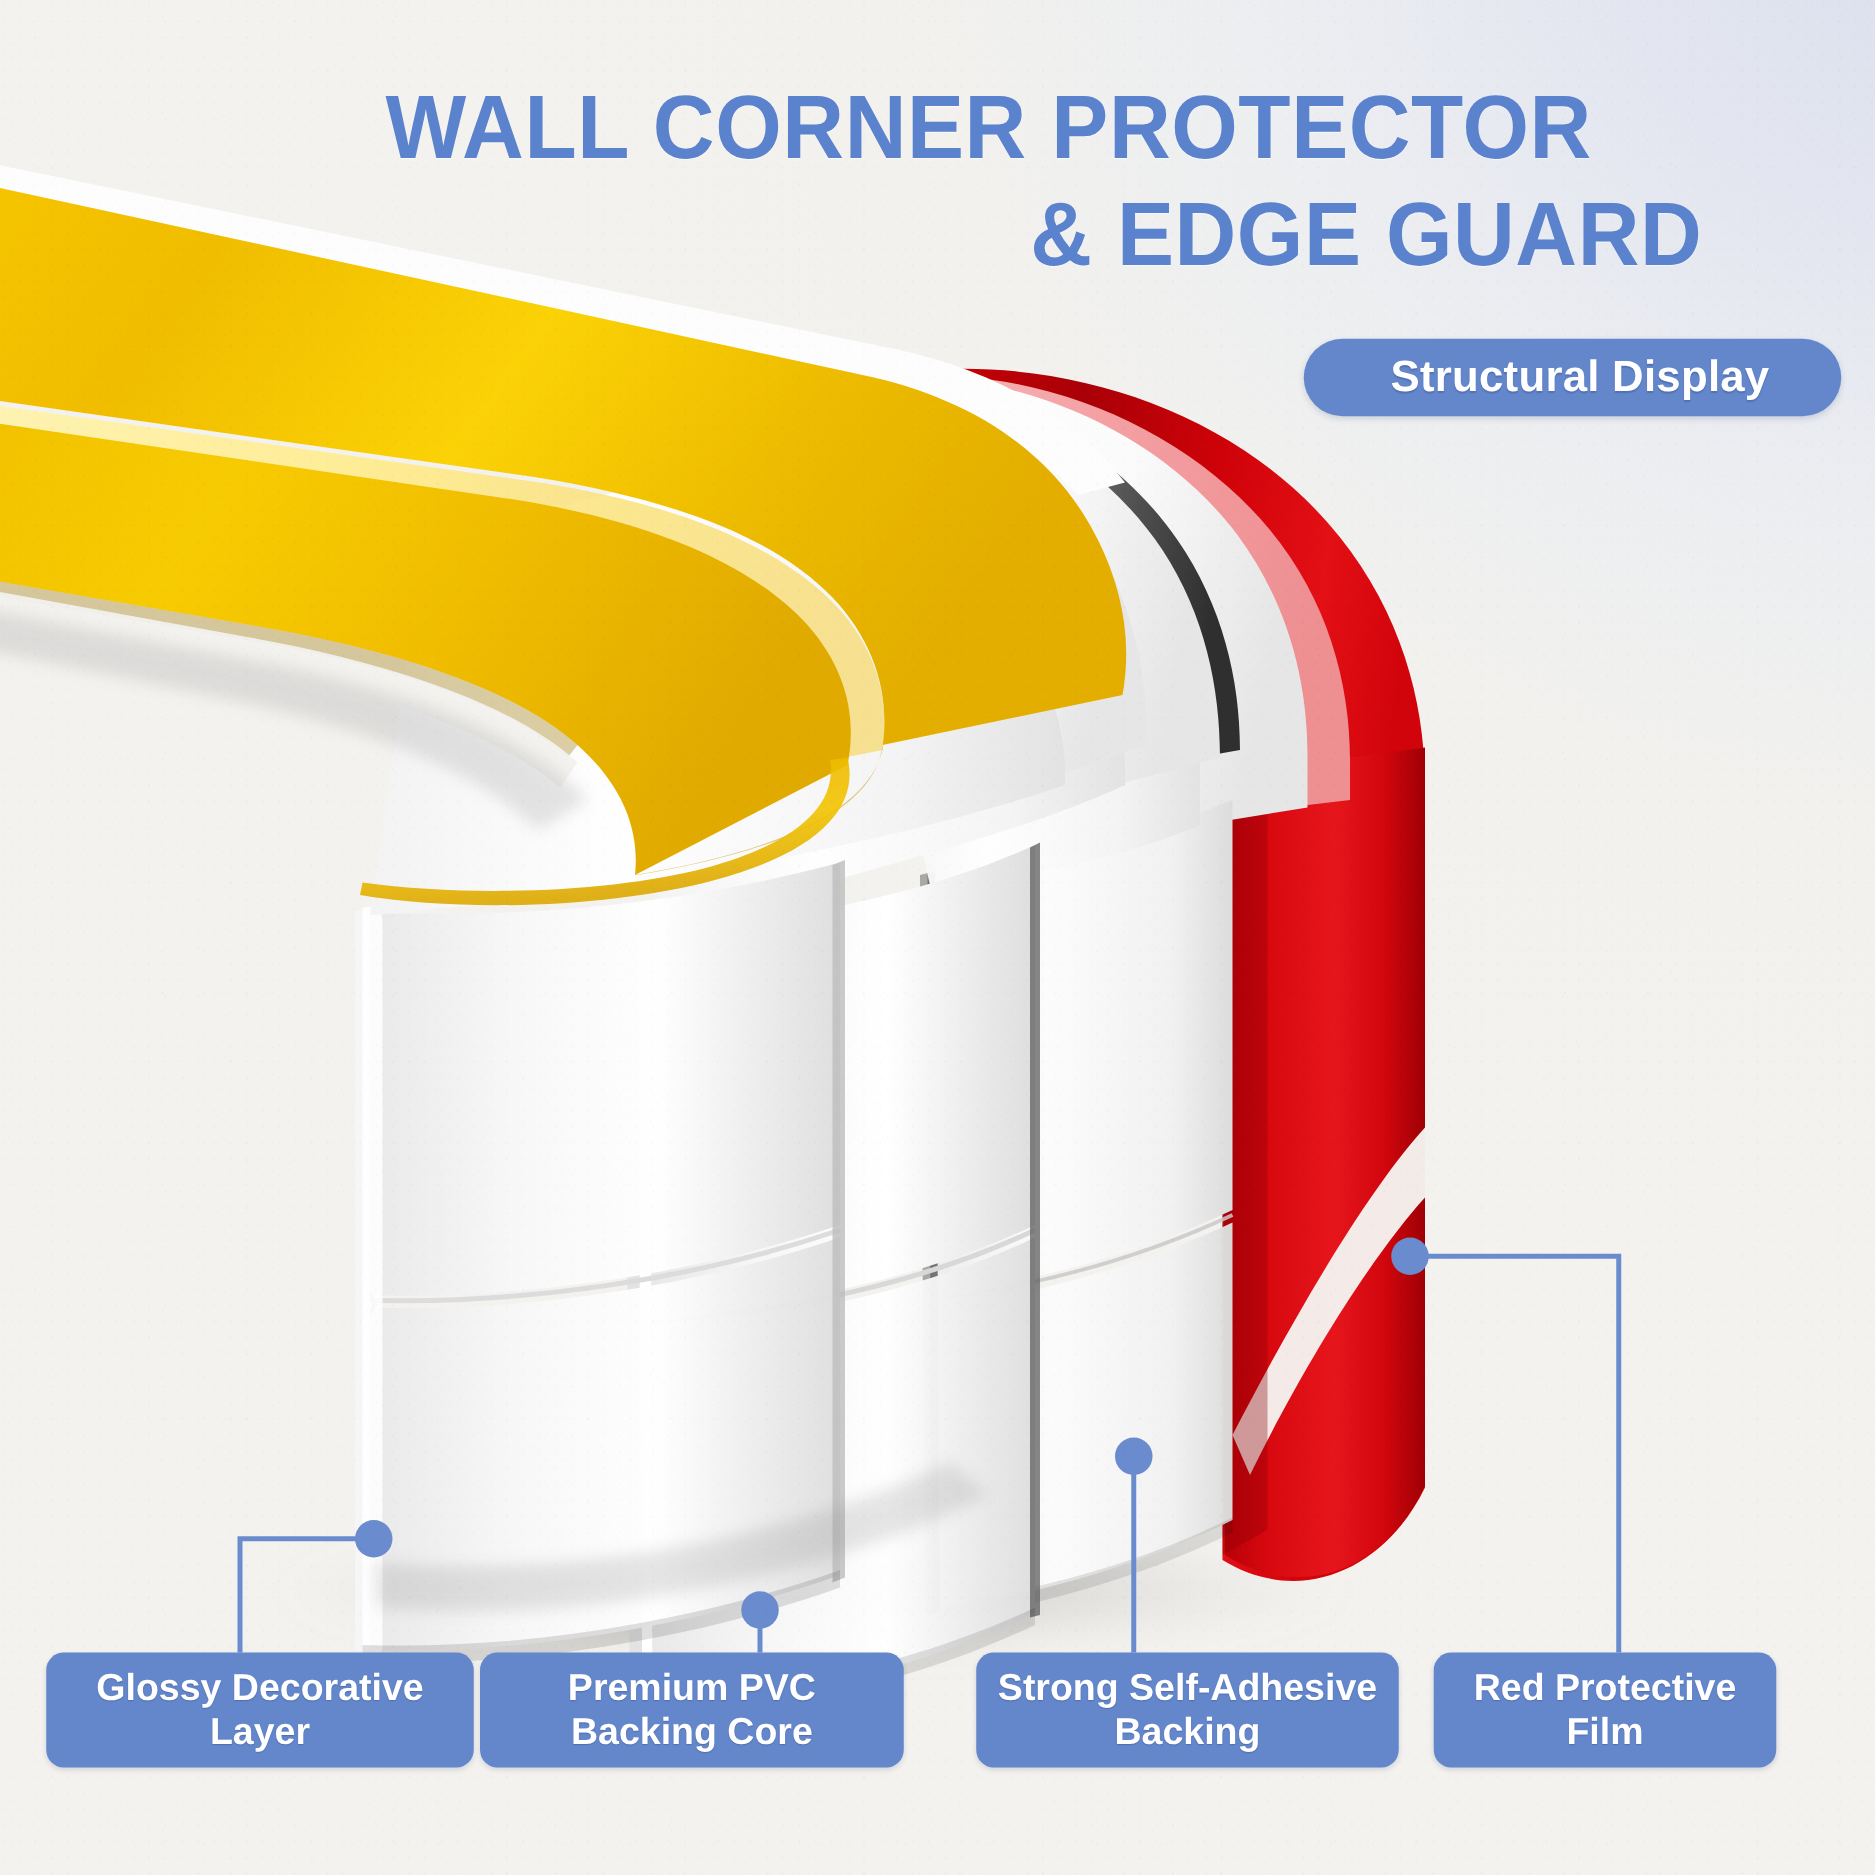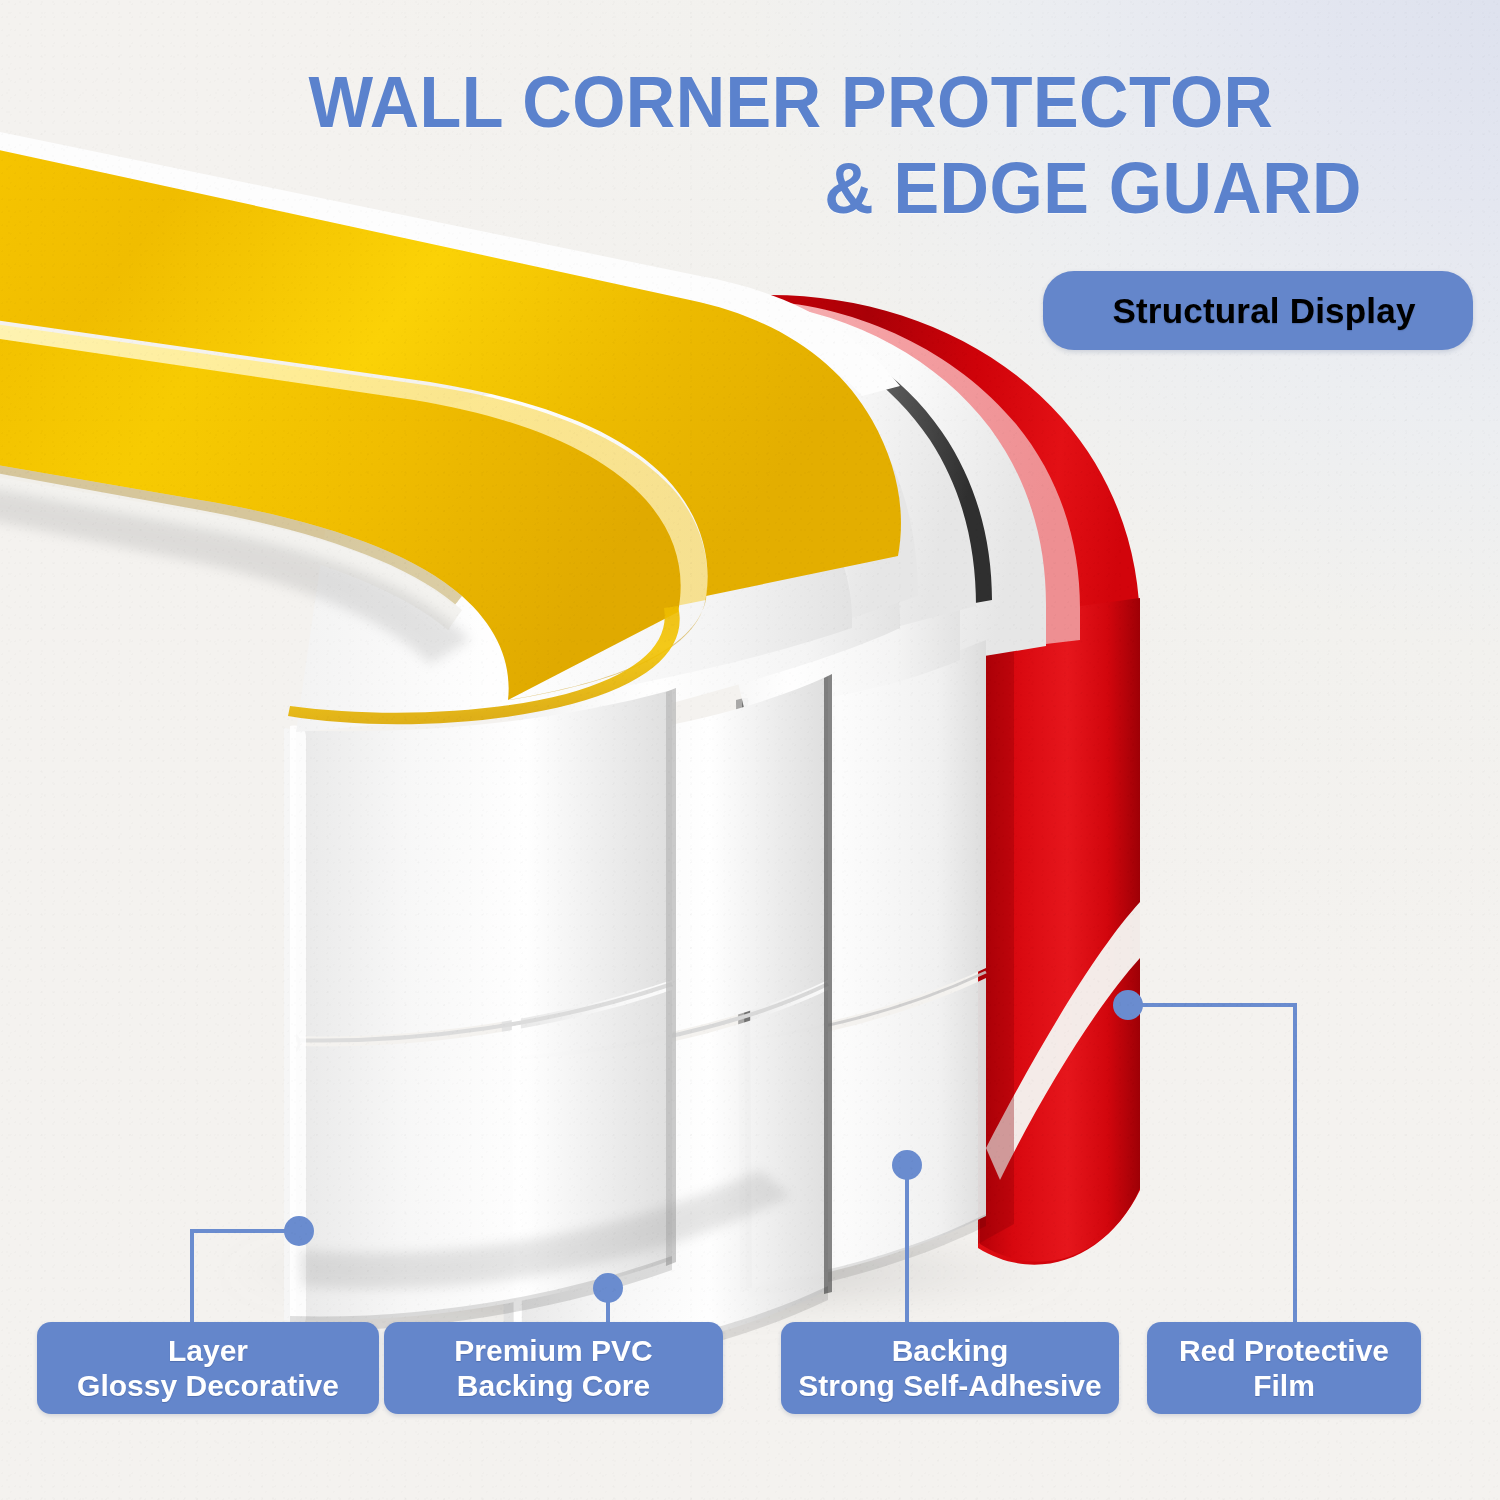"Structural Display" #badge { color: #000000 -> #ffffff; height: 79px -> 62px }
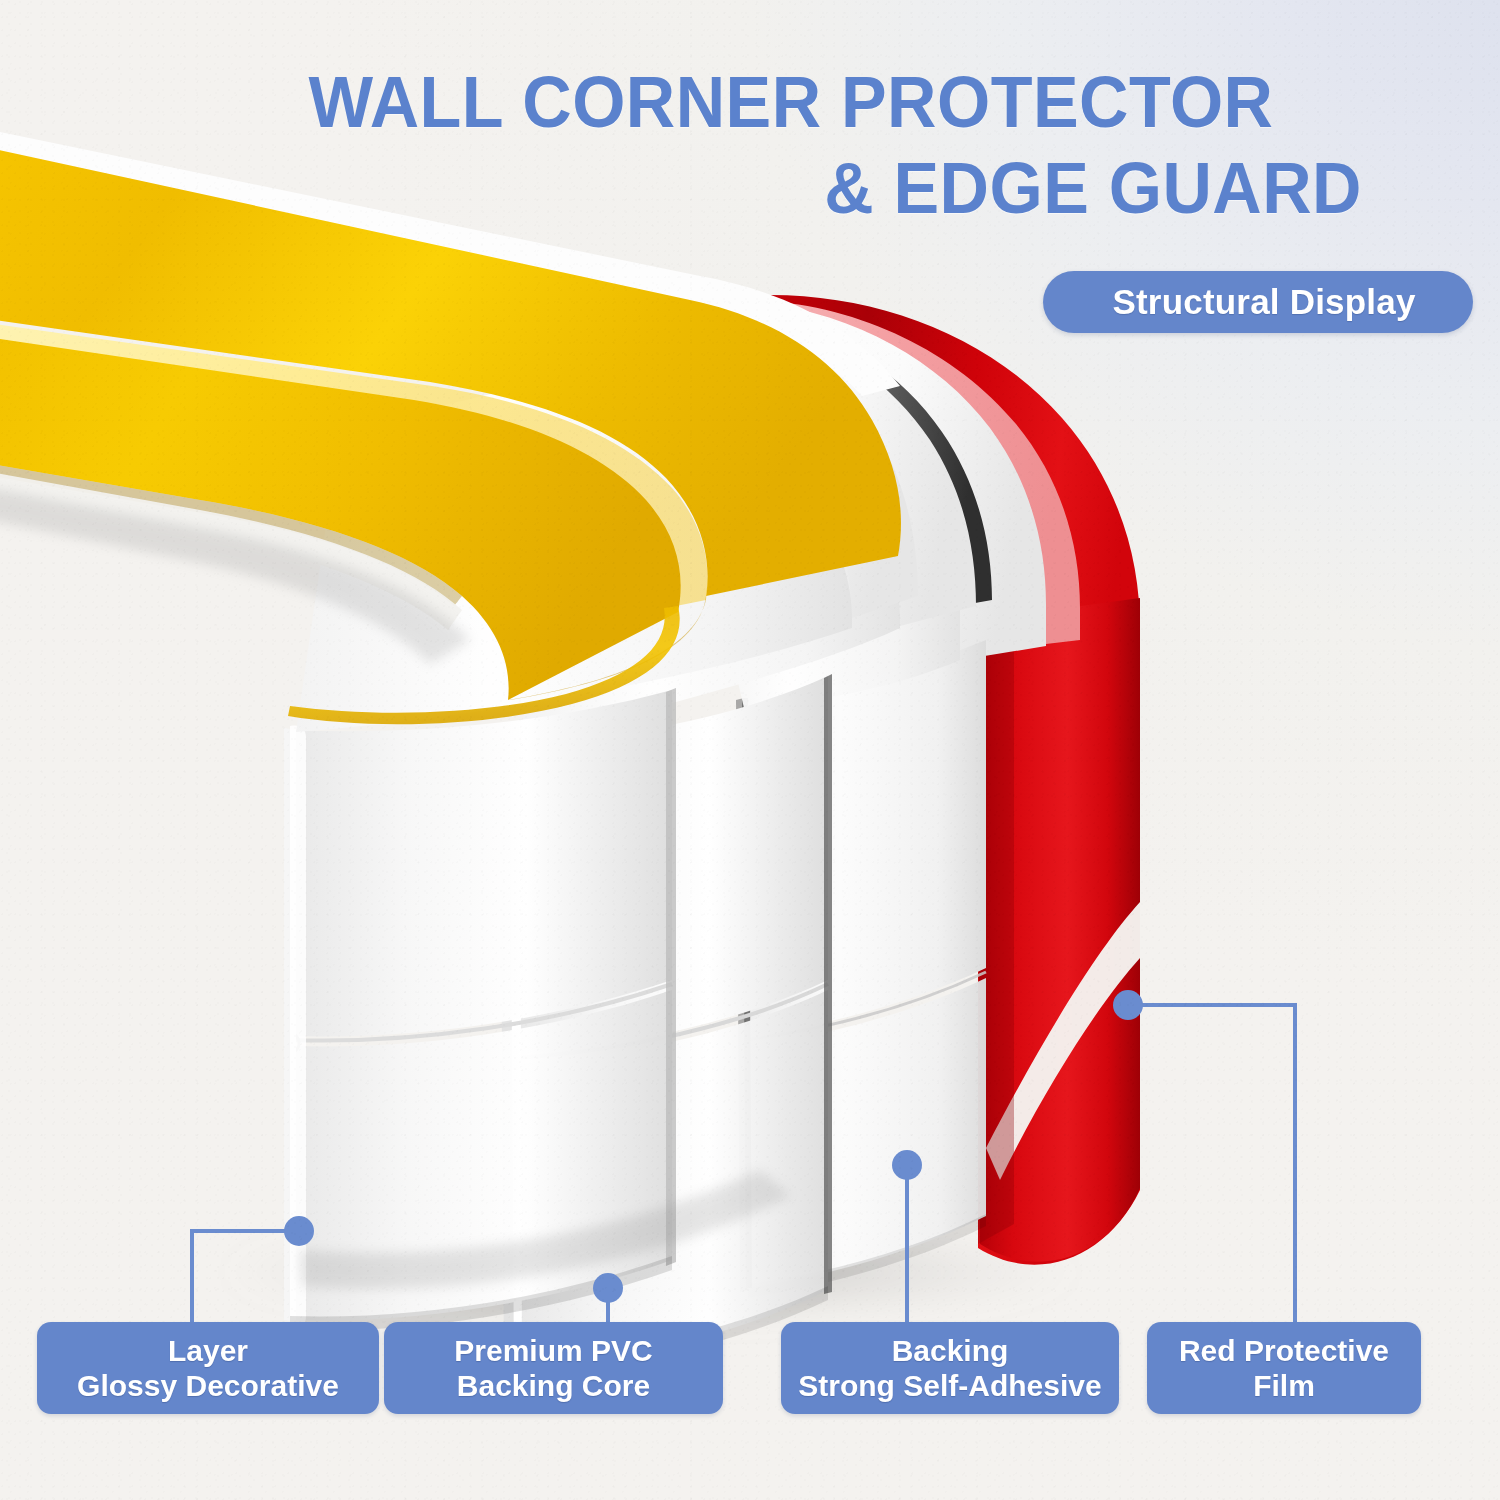"Layer" span { order: before "Glossy Decorative" -> after "Glossy Decorative" }
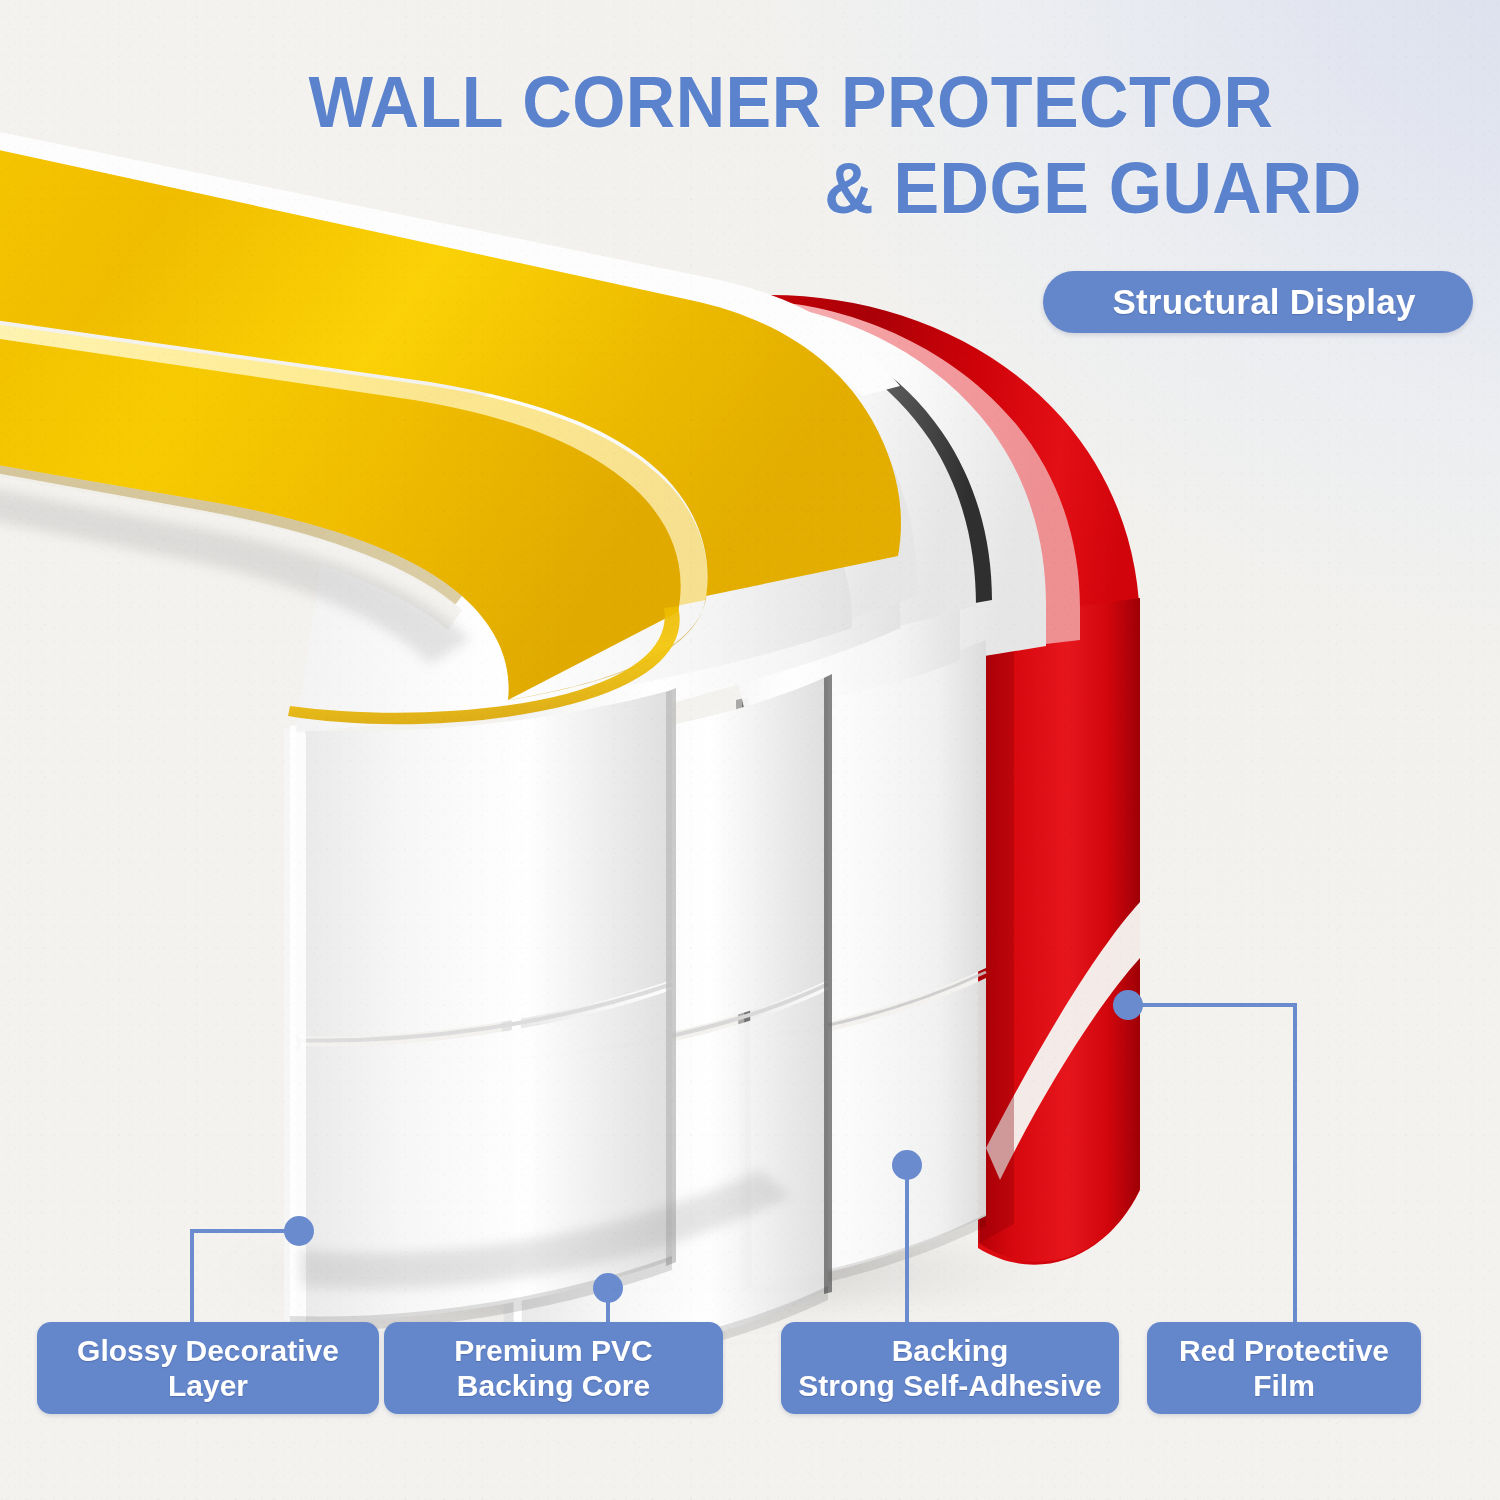"Backing" span { order: before "Strong Self-Adhesive" -> after "Strong Self-Adhesive" }
